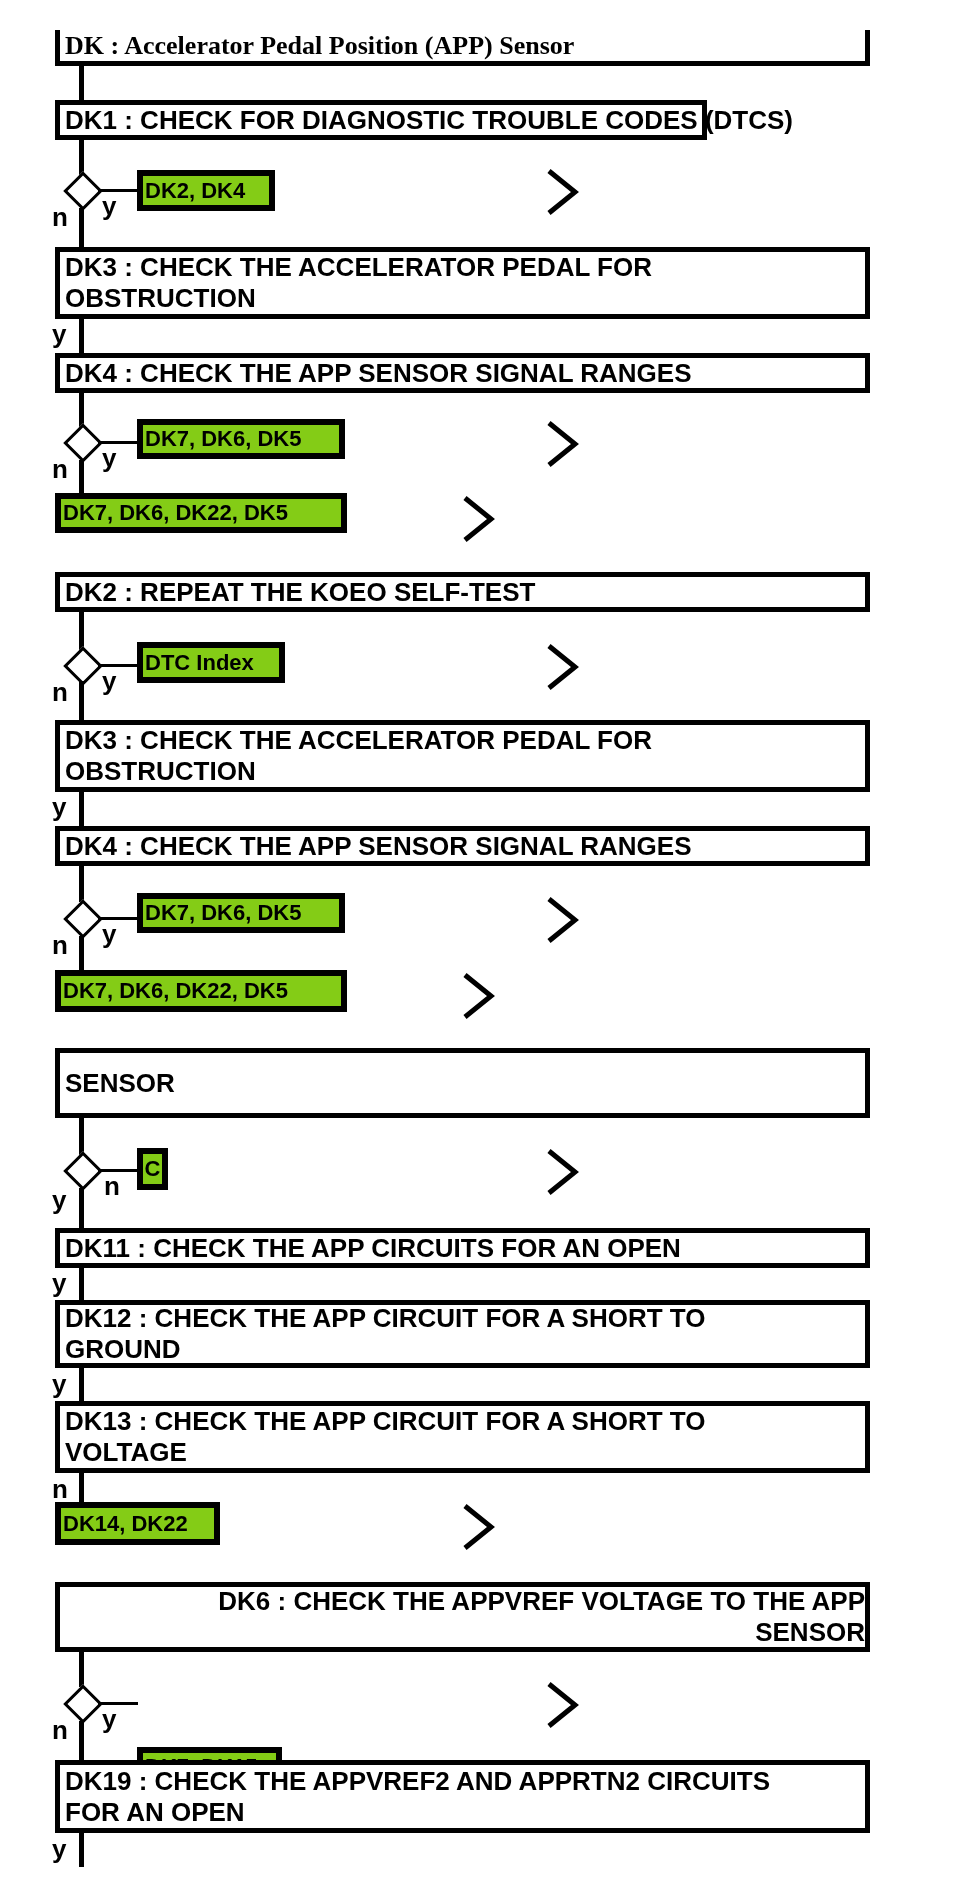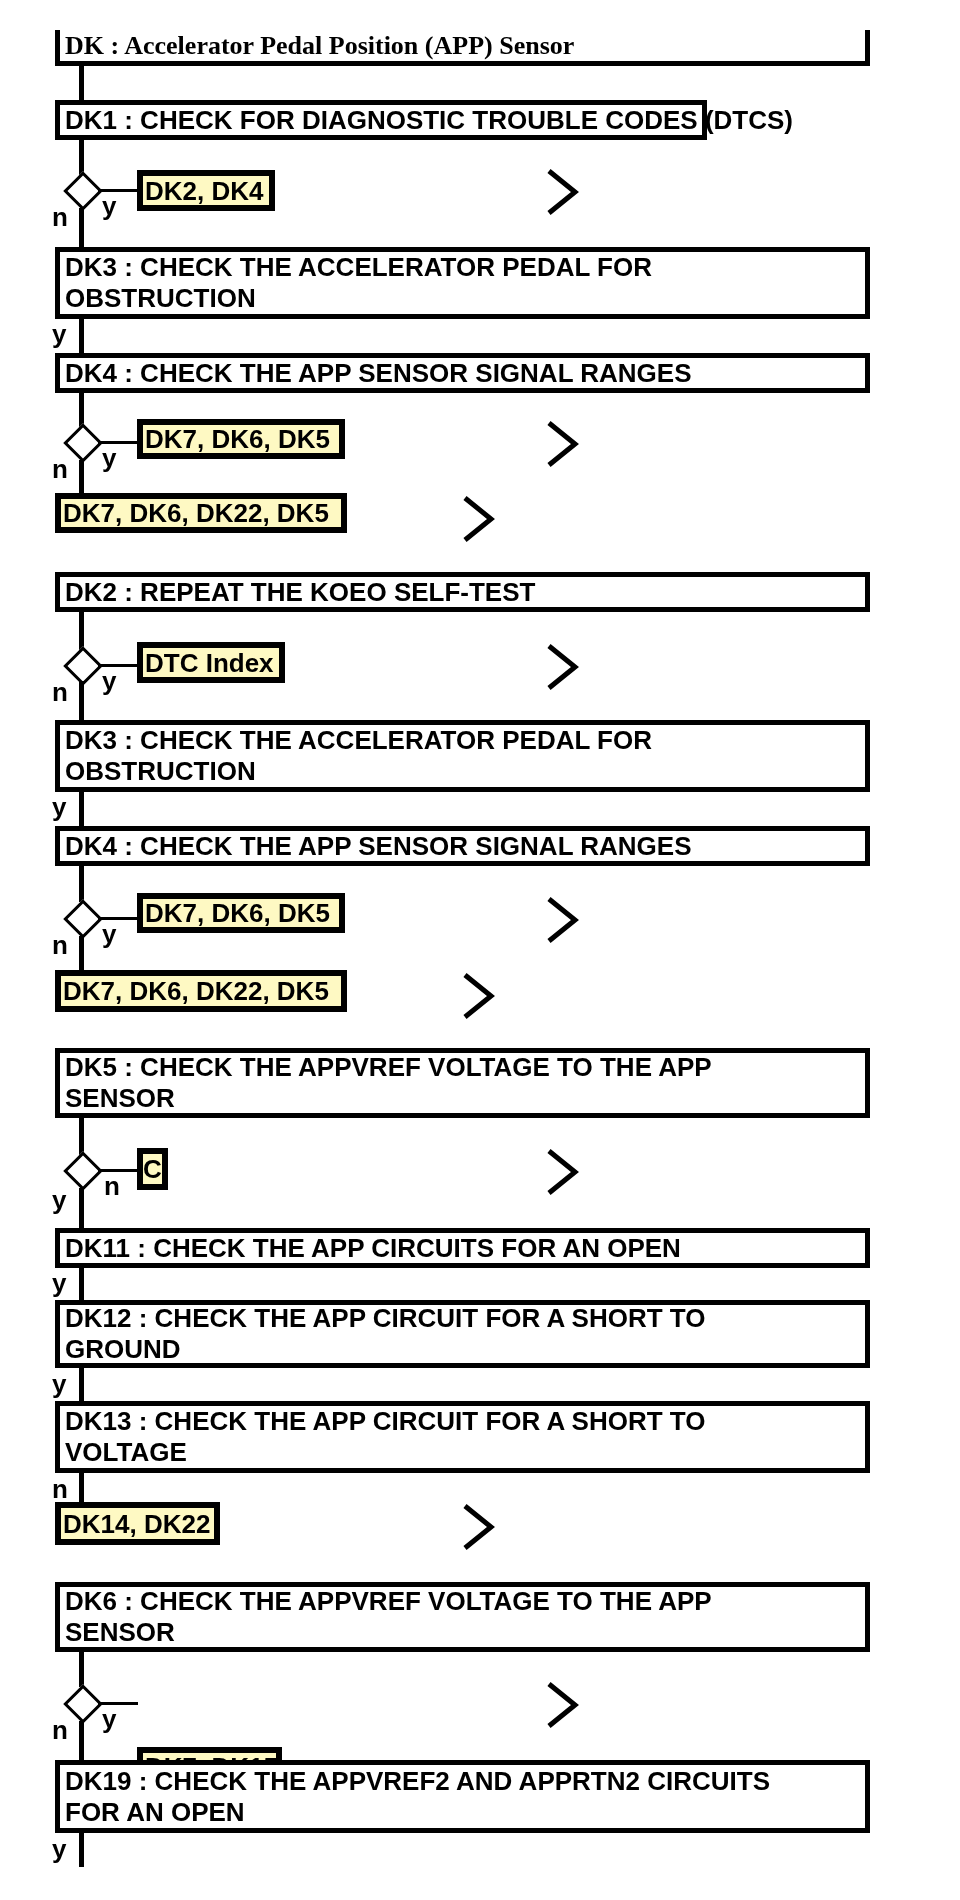"DK2, DK4" .refbox { background: #fef9c3 -> #84cc16; font-size: 26px -> 22px }
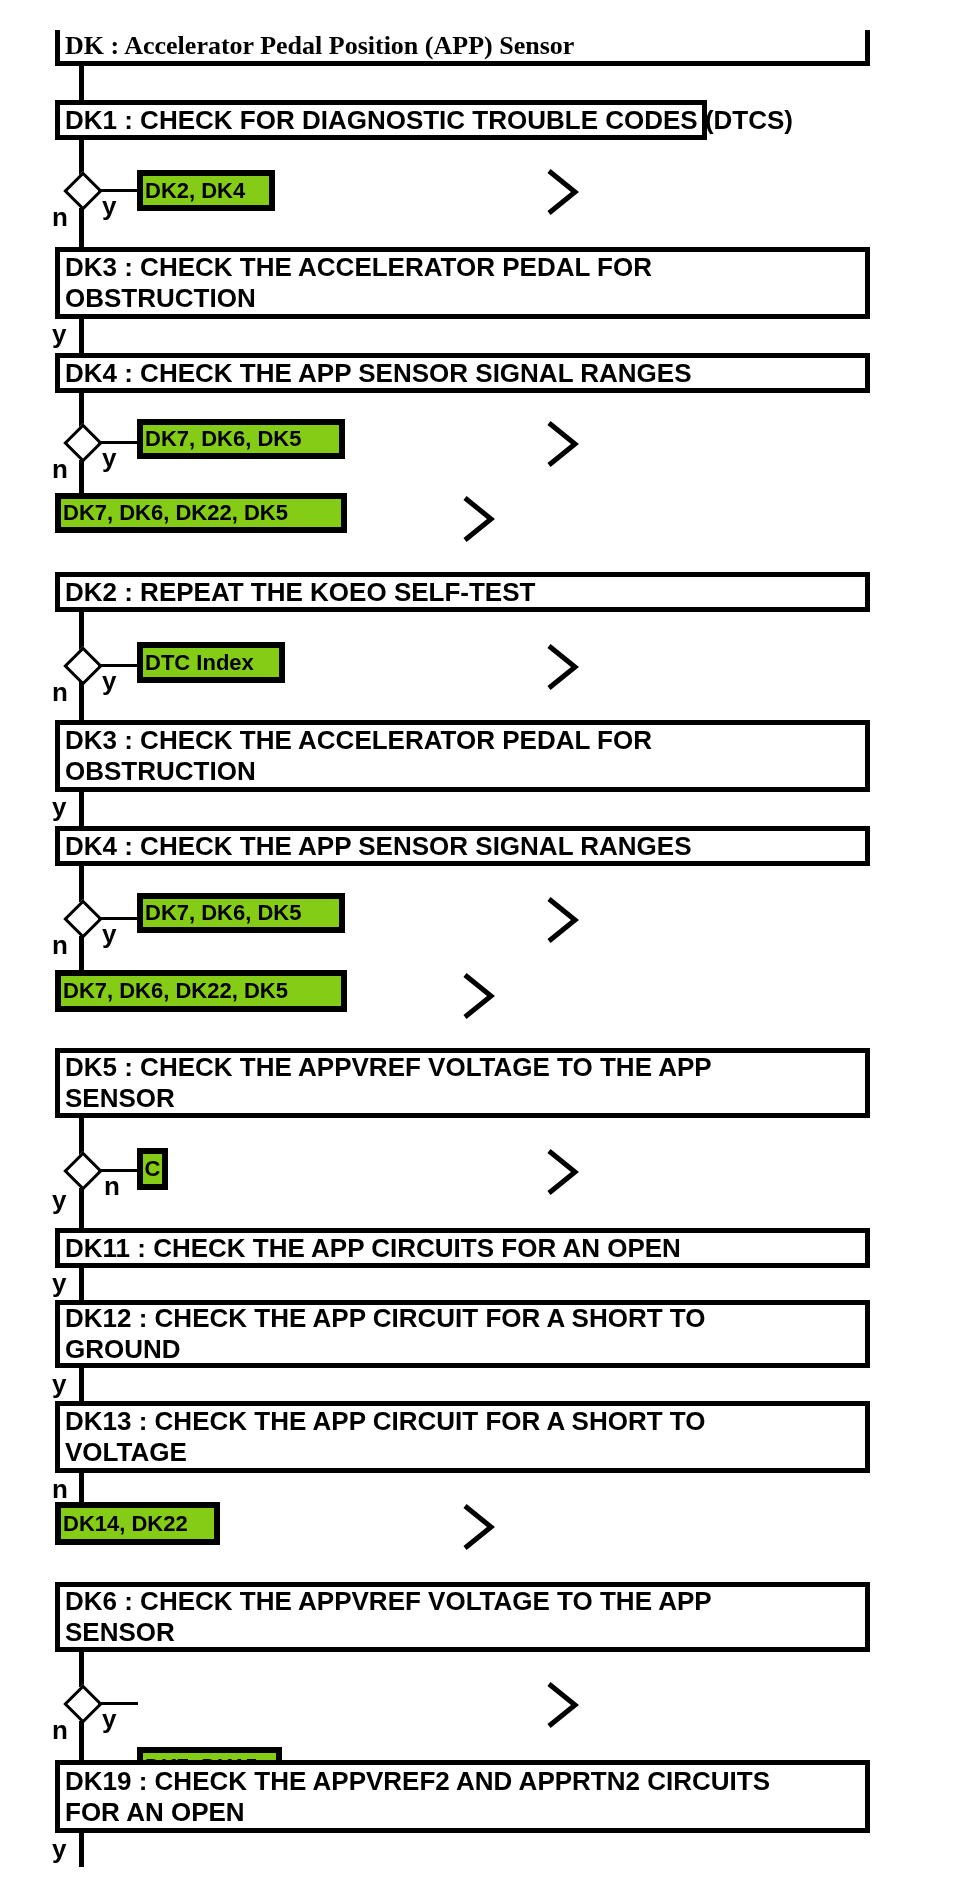"DK5 : CHECK THE APPVREF" div { html: <div>DK5 : CHECK THE APPVREF VOLTAGE TO THE APP</div> -> none }
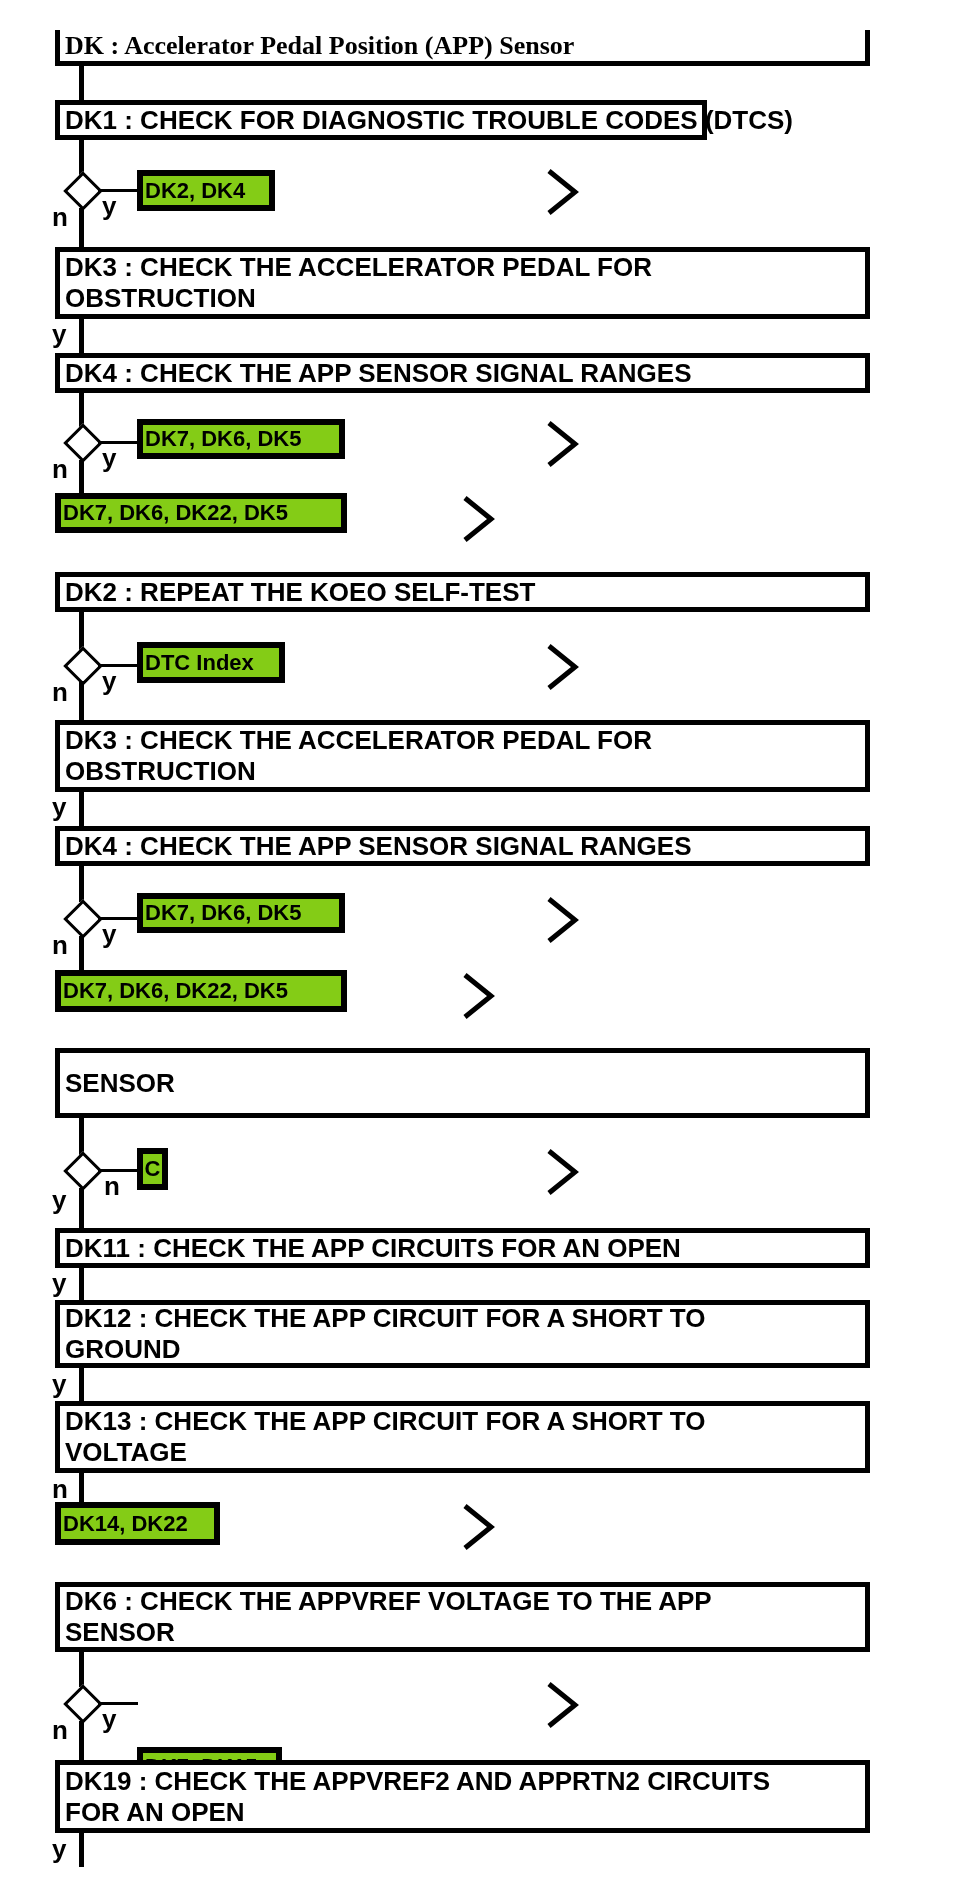"DK6 : CHECK THE APPVREF" div.box { text-align: none -> right }
